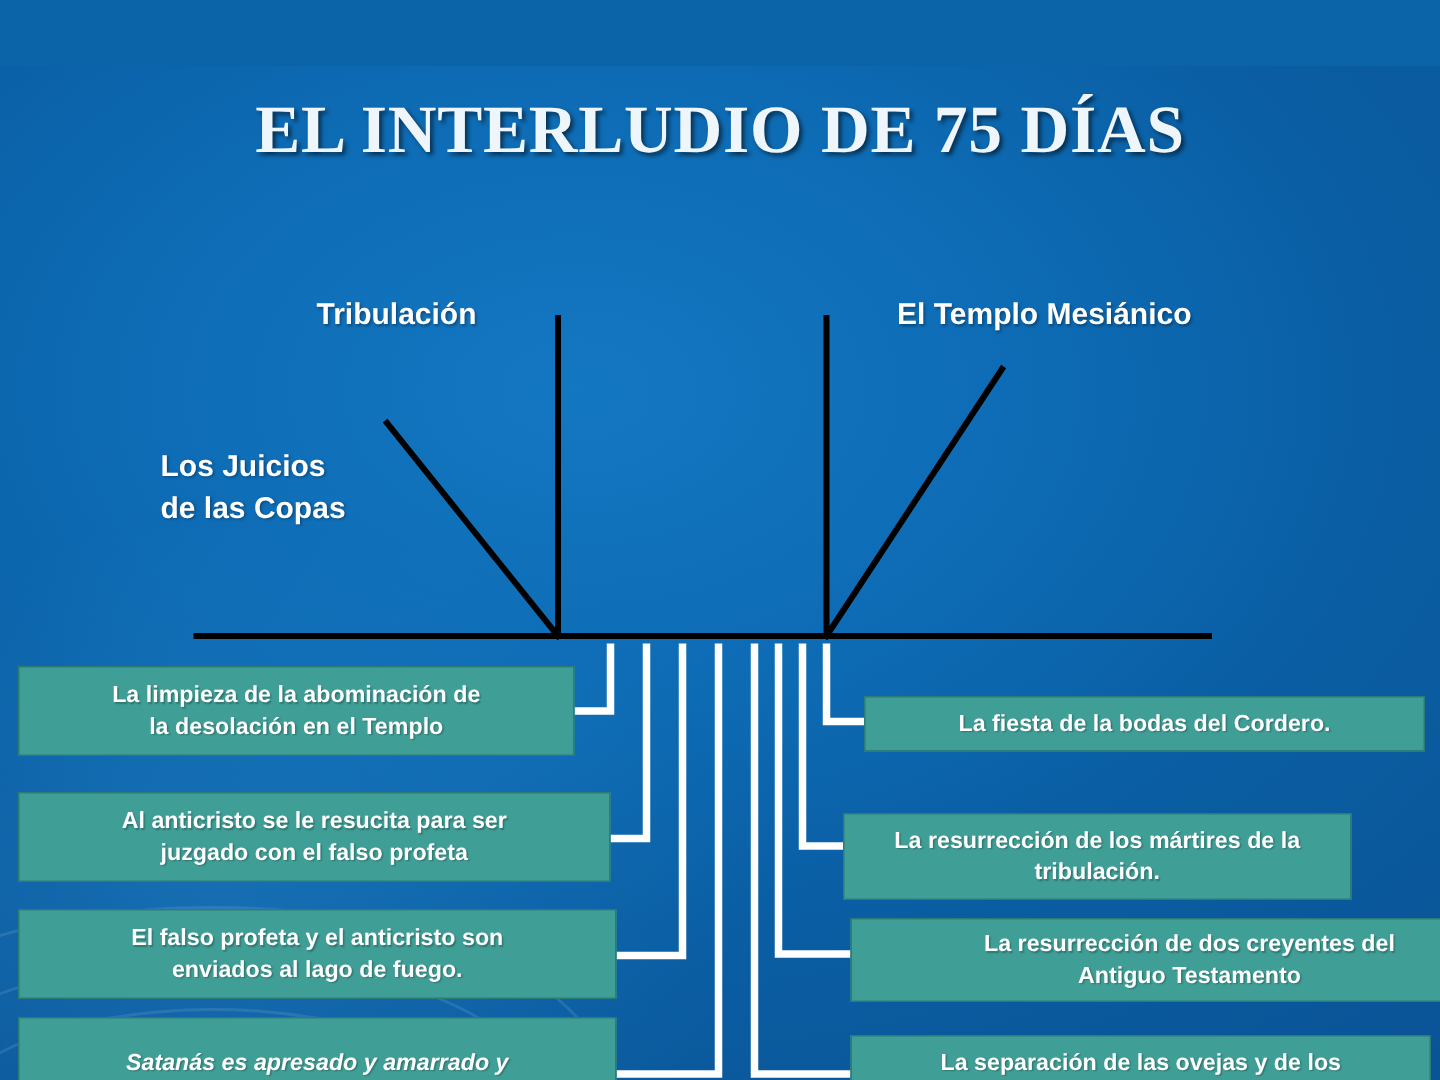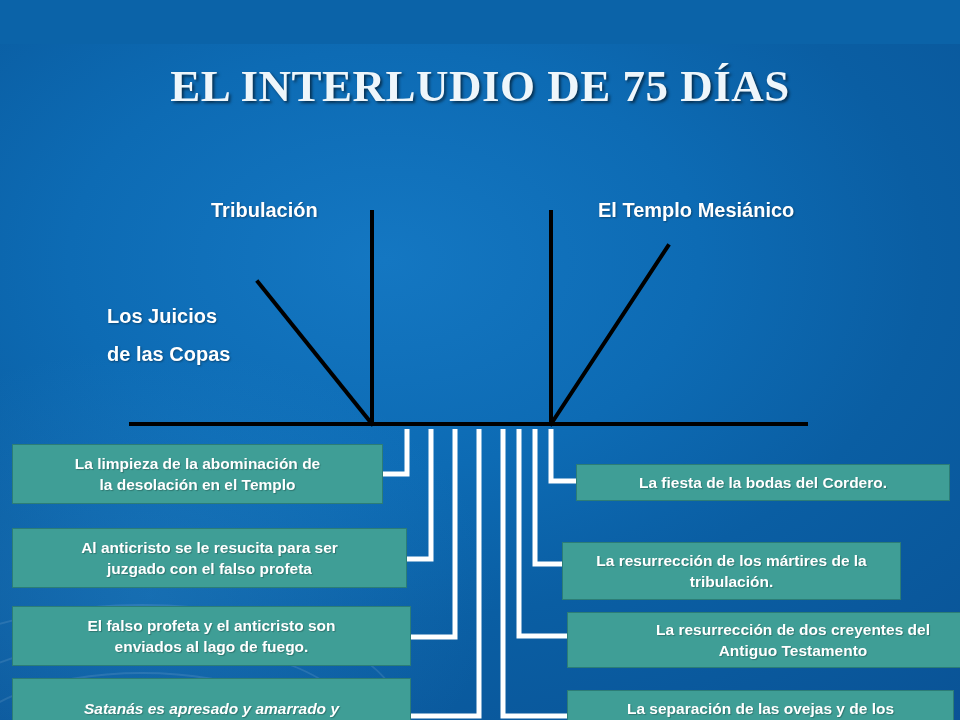"Los Juicios" #judg { line-height: 38px -> 28px }
